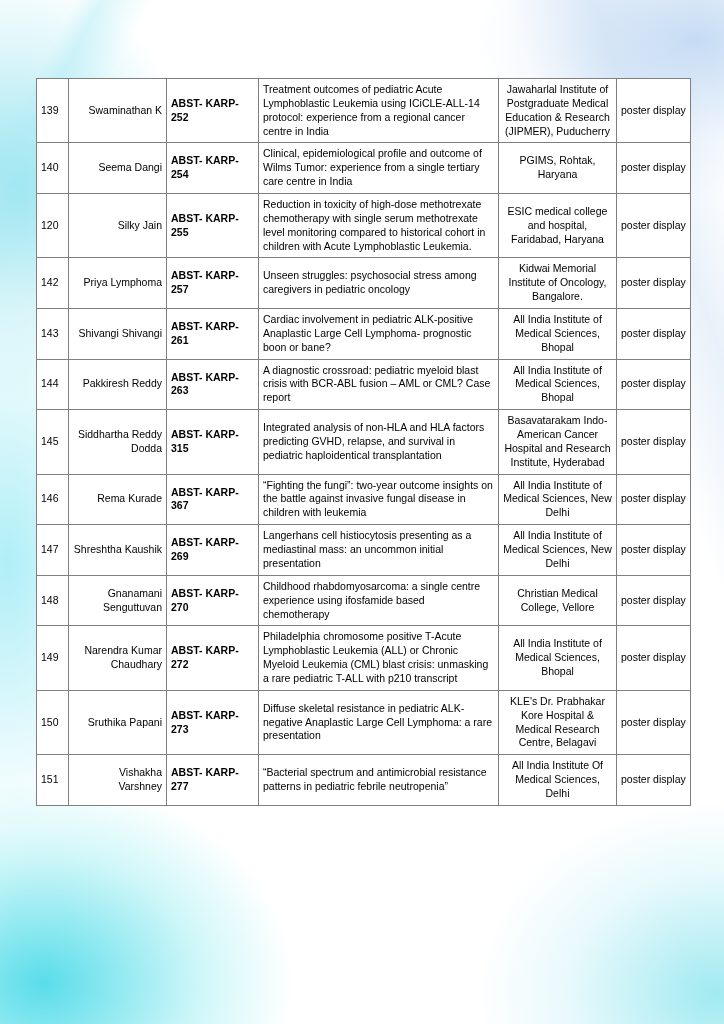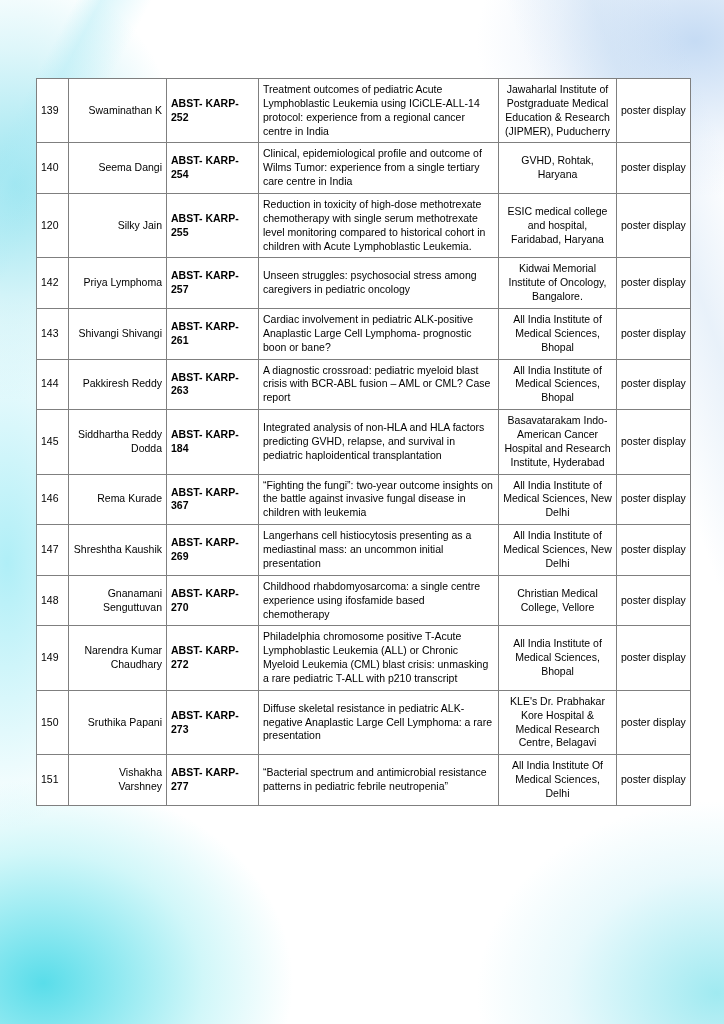"GVHD, Rohtak, Haryana" td.inst { text: GVHD -> PGIMS }
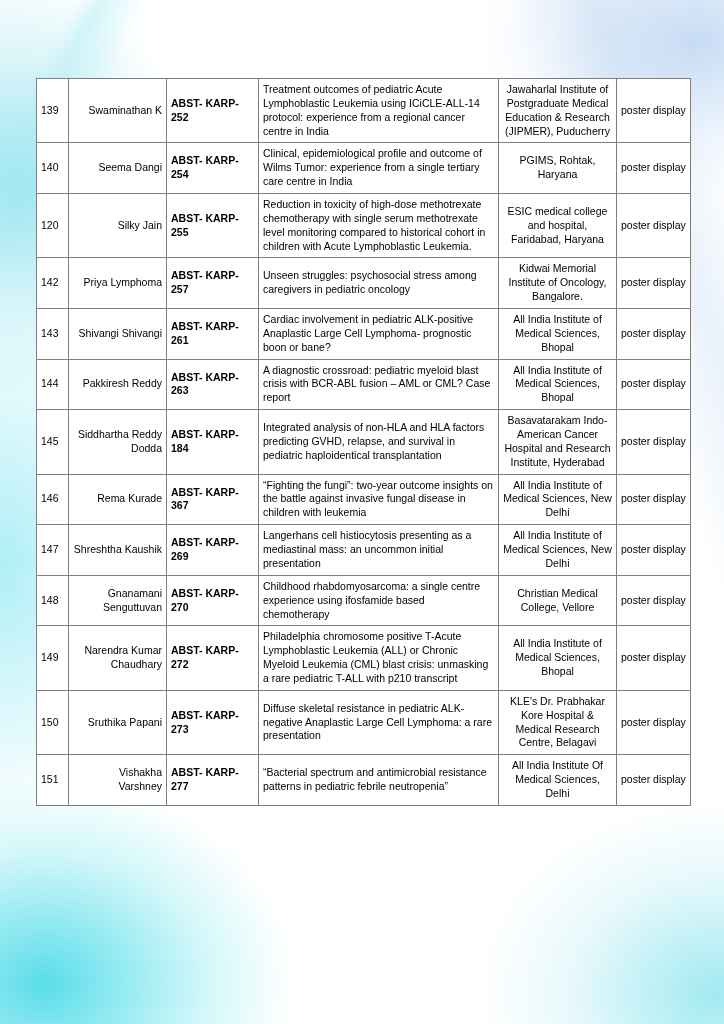"ABST- KARP-184" td.abst { text: KARP-184 -> KARP-315 }
